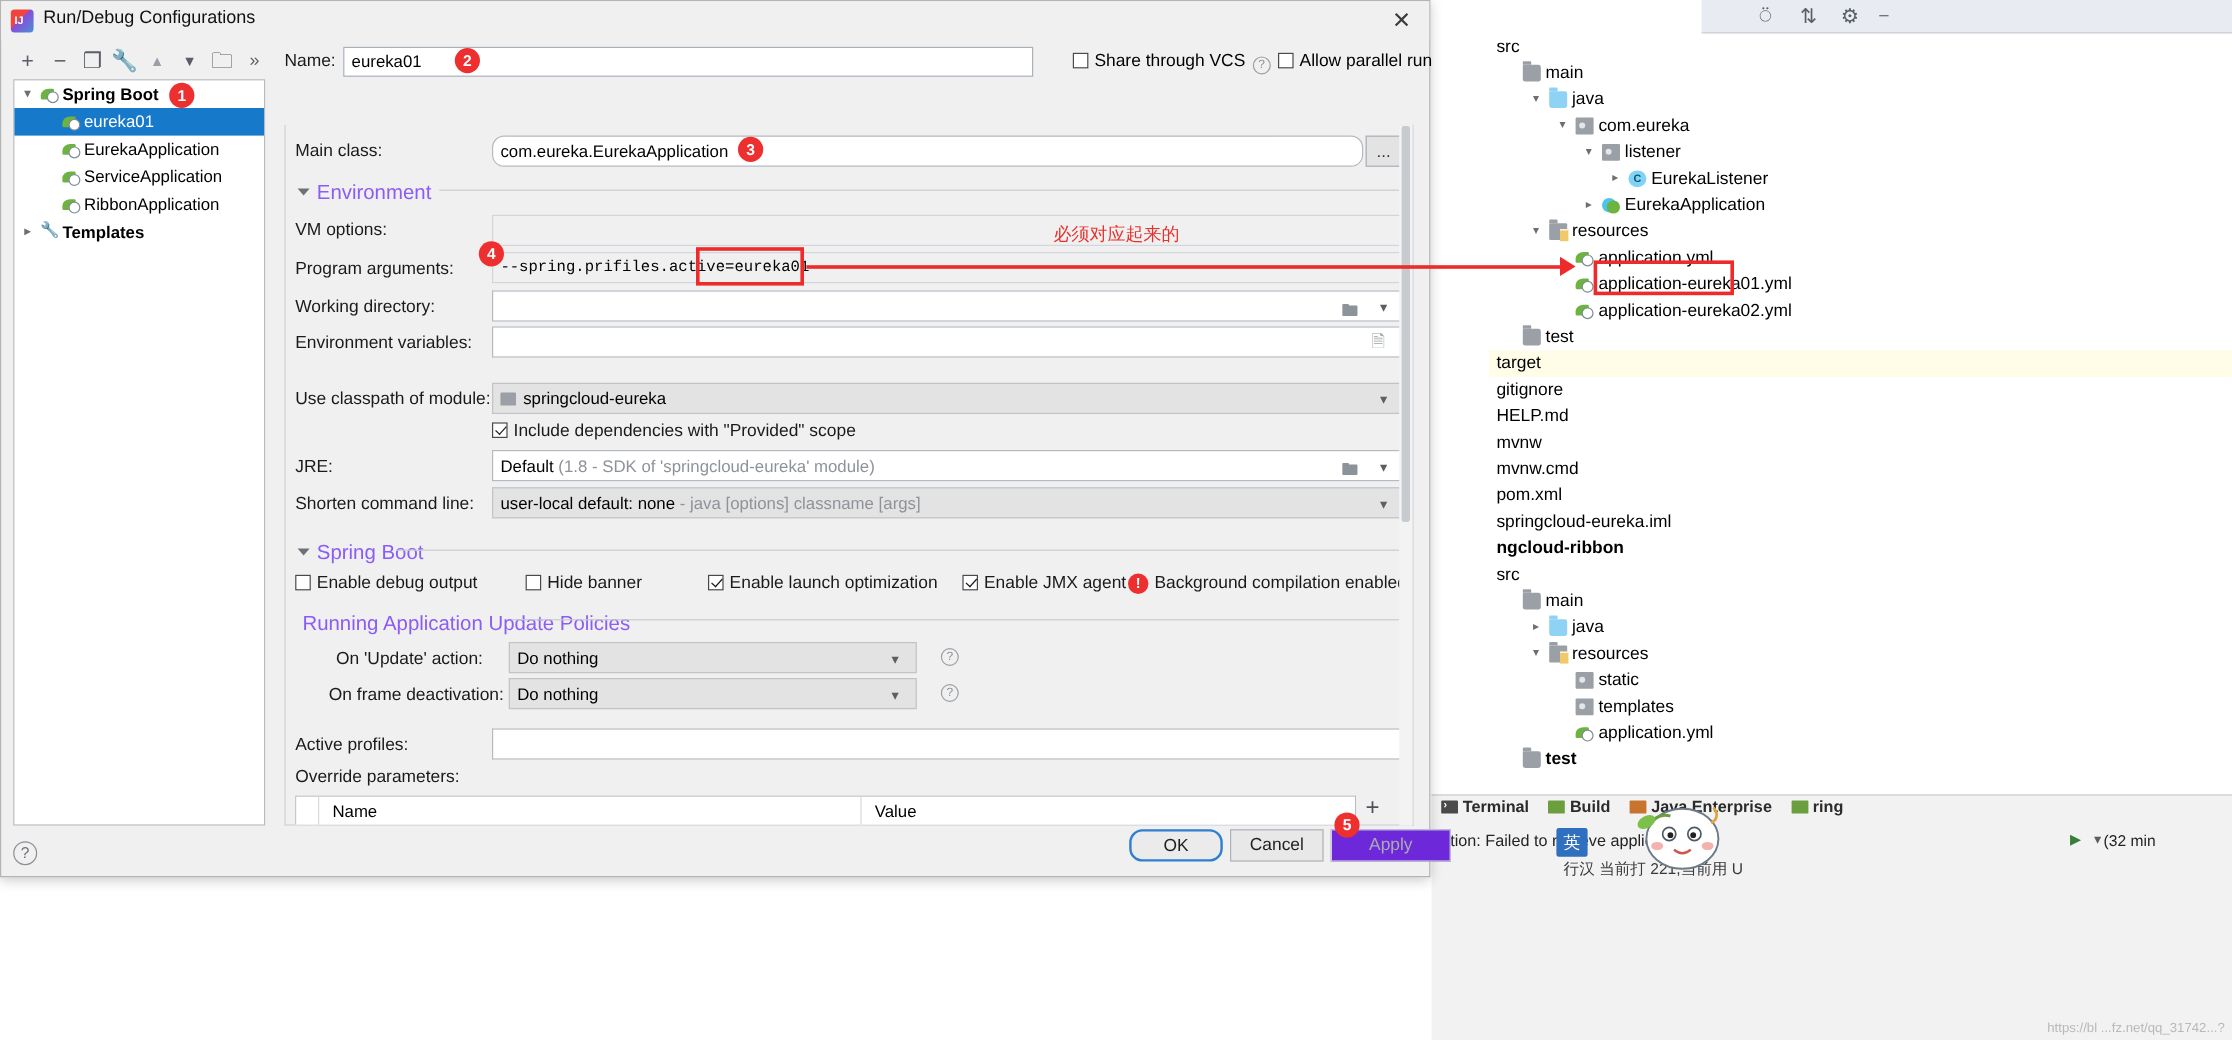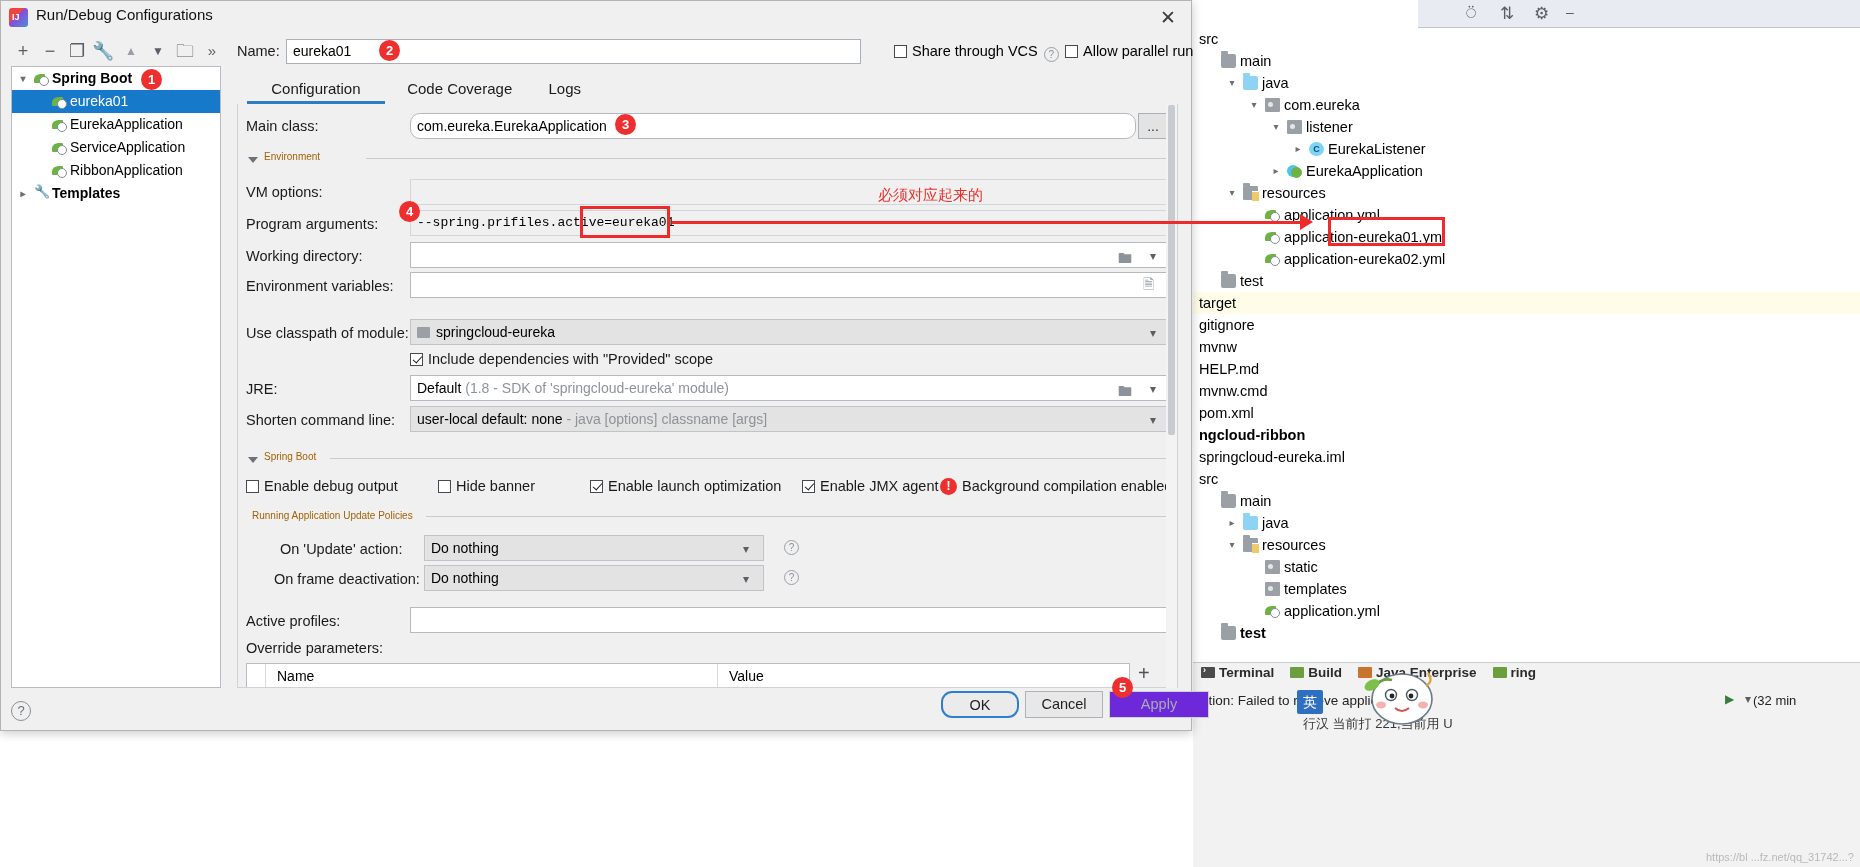"src" .proj-tree { padding-left: none -> 48px }
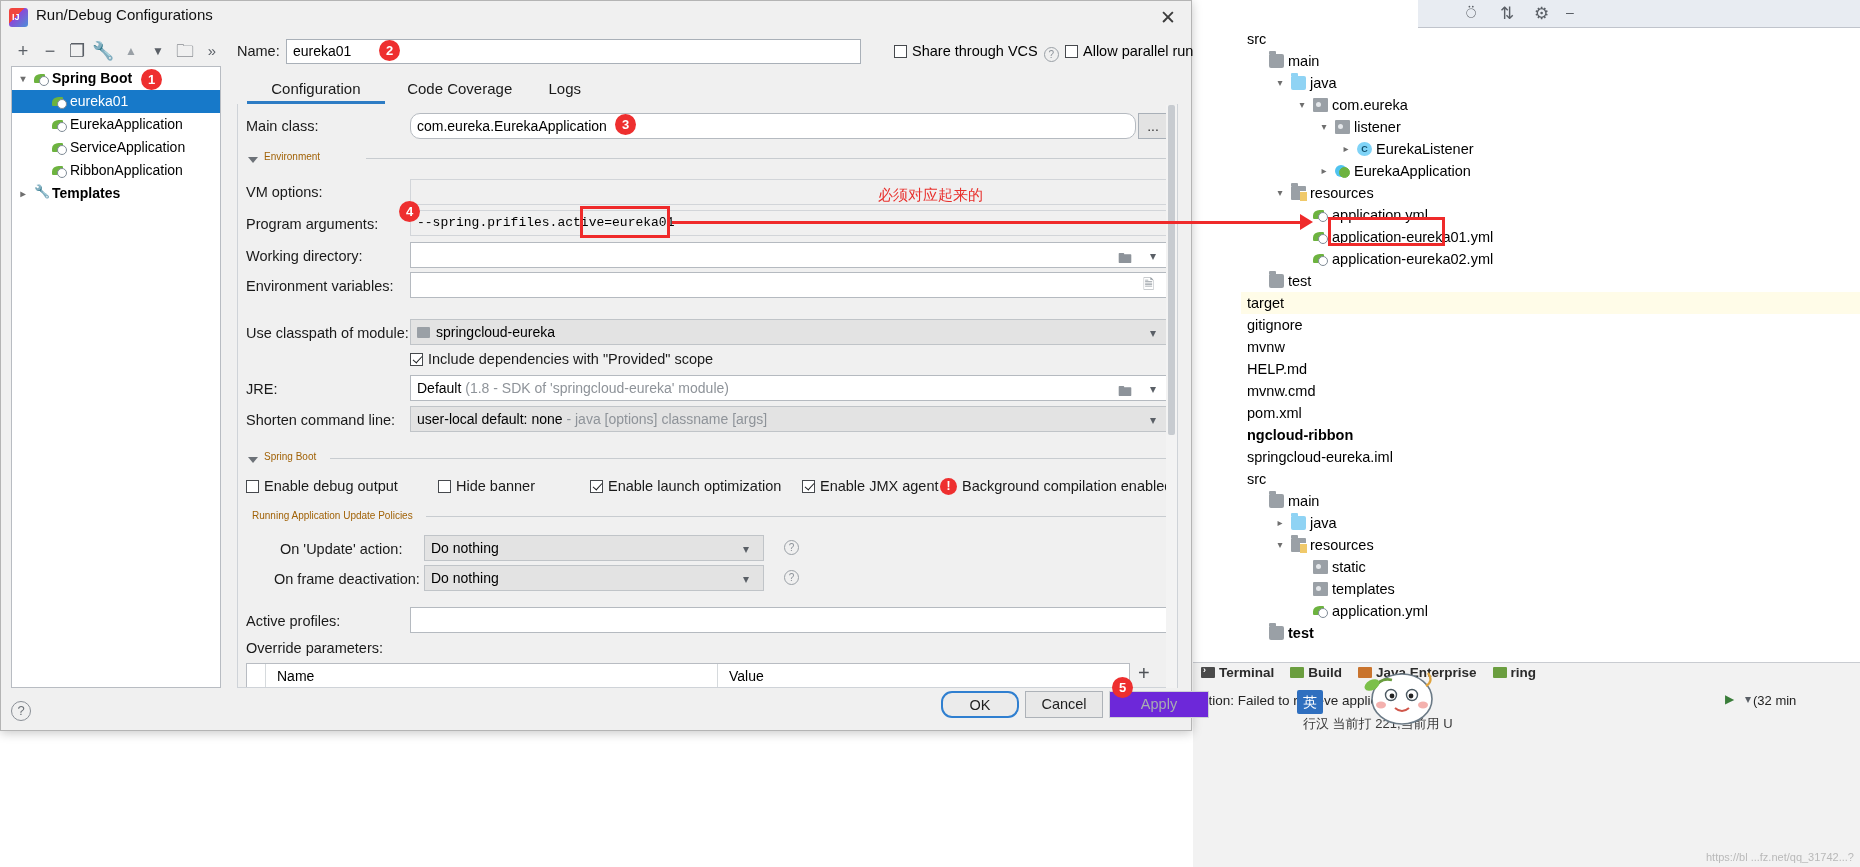"Configuration" div.tabs { html: <div> <div><span>Configuration</span></div> <div><span>Code Coverage</span></div> <div><span>Logs</span></div> </div> -> none }
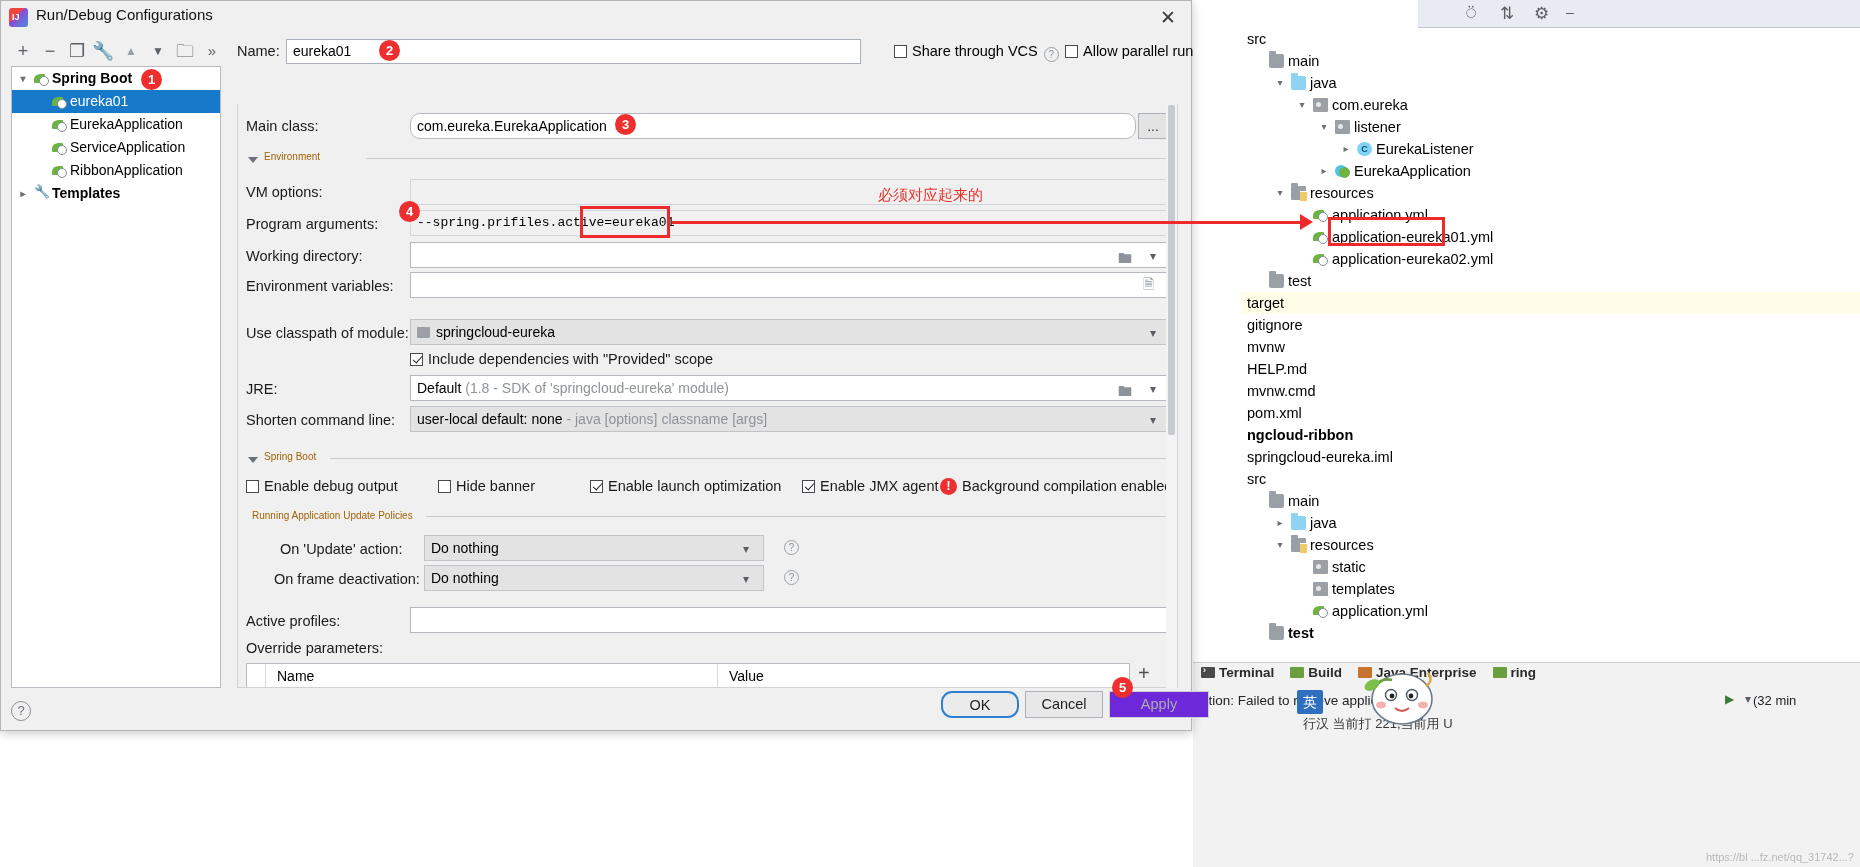"Environment" .sep-title { color: #a16207 -> #8b5cf6; font-size: 10px -> 17px }
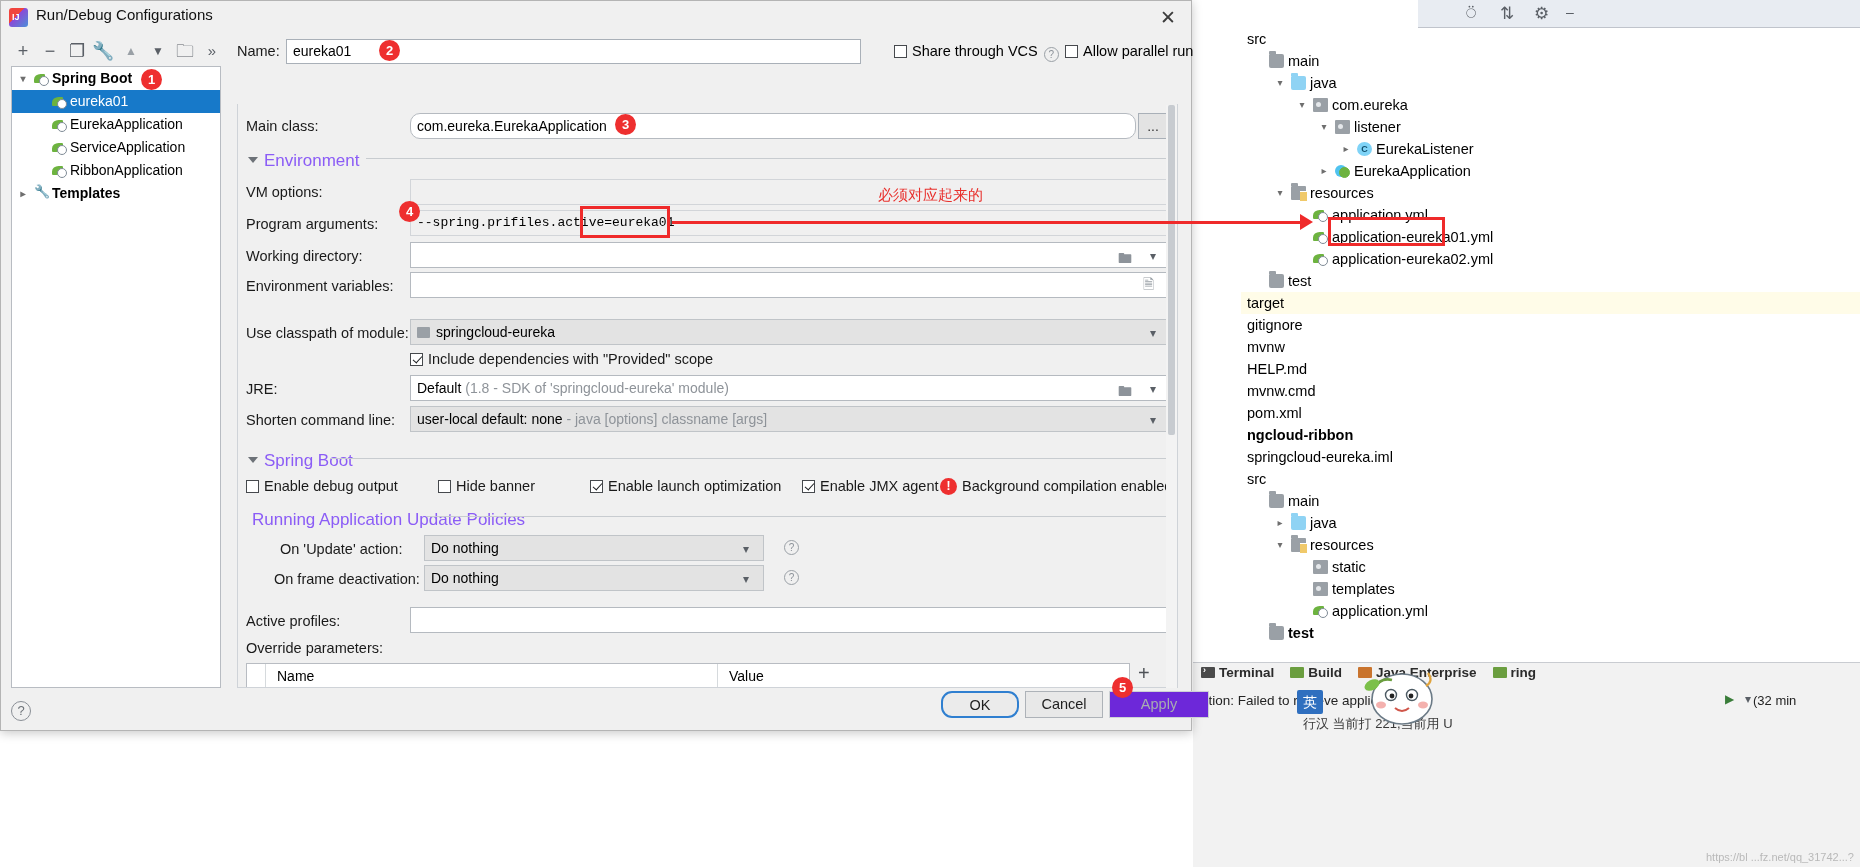"mvnw" div.tree-row { order: before "HELP.md" -> after "HELP.md" }
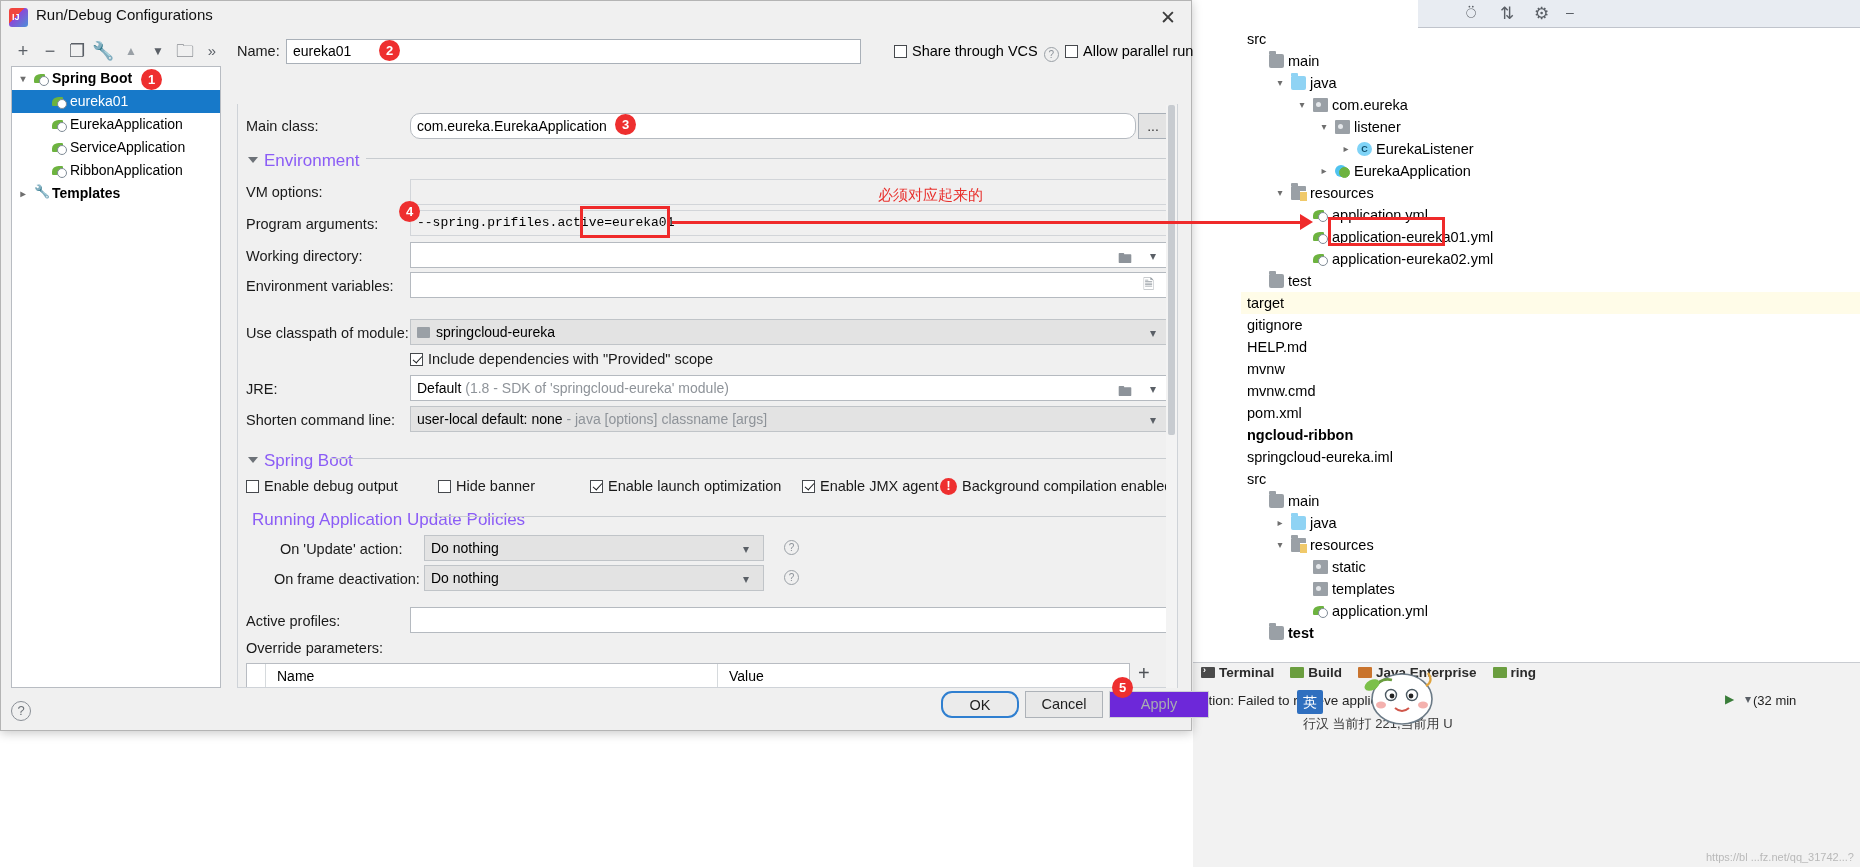"ngcloud-ribbon" div.tree-row { order: before "springcloud-eureka.iml" -> after "springcloud-eureka.iml" }
